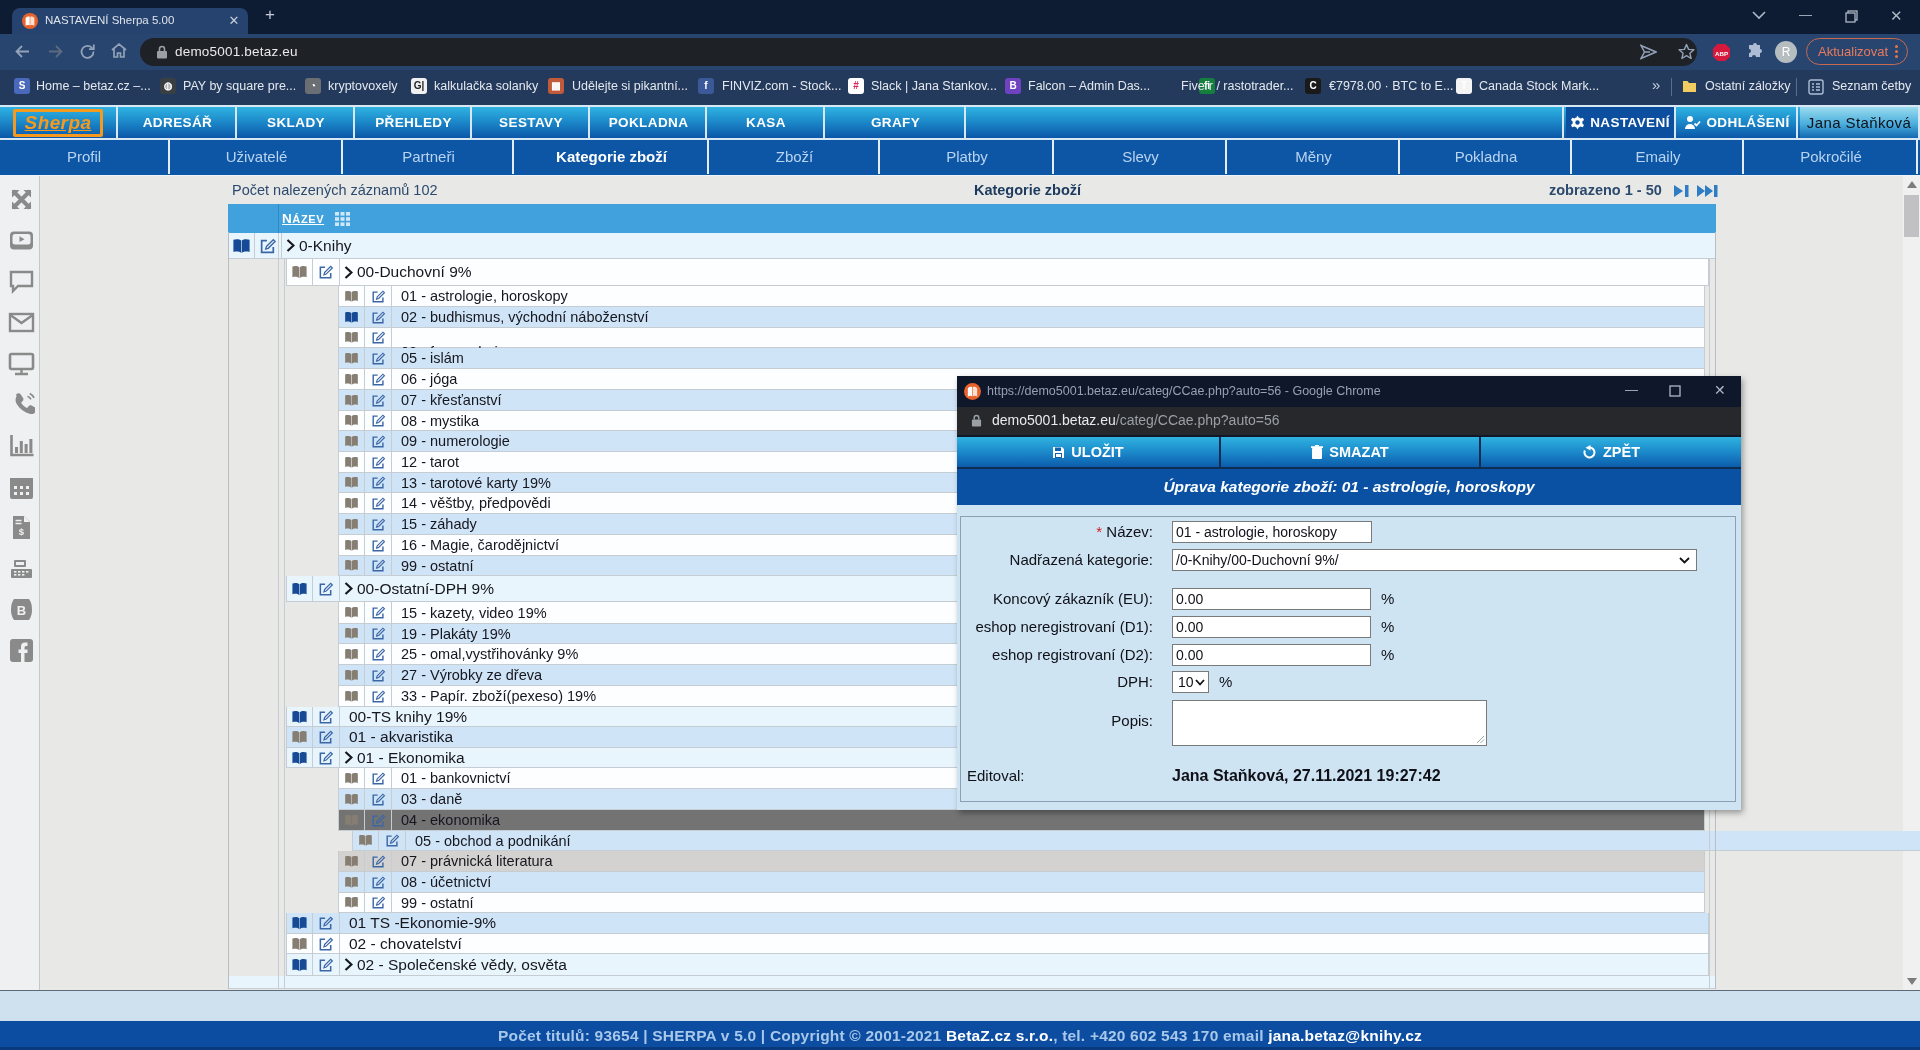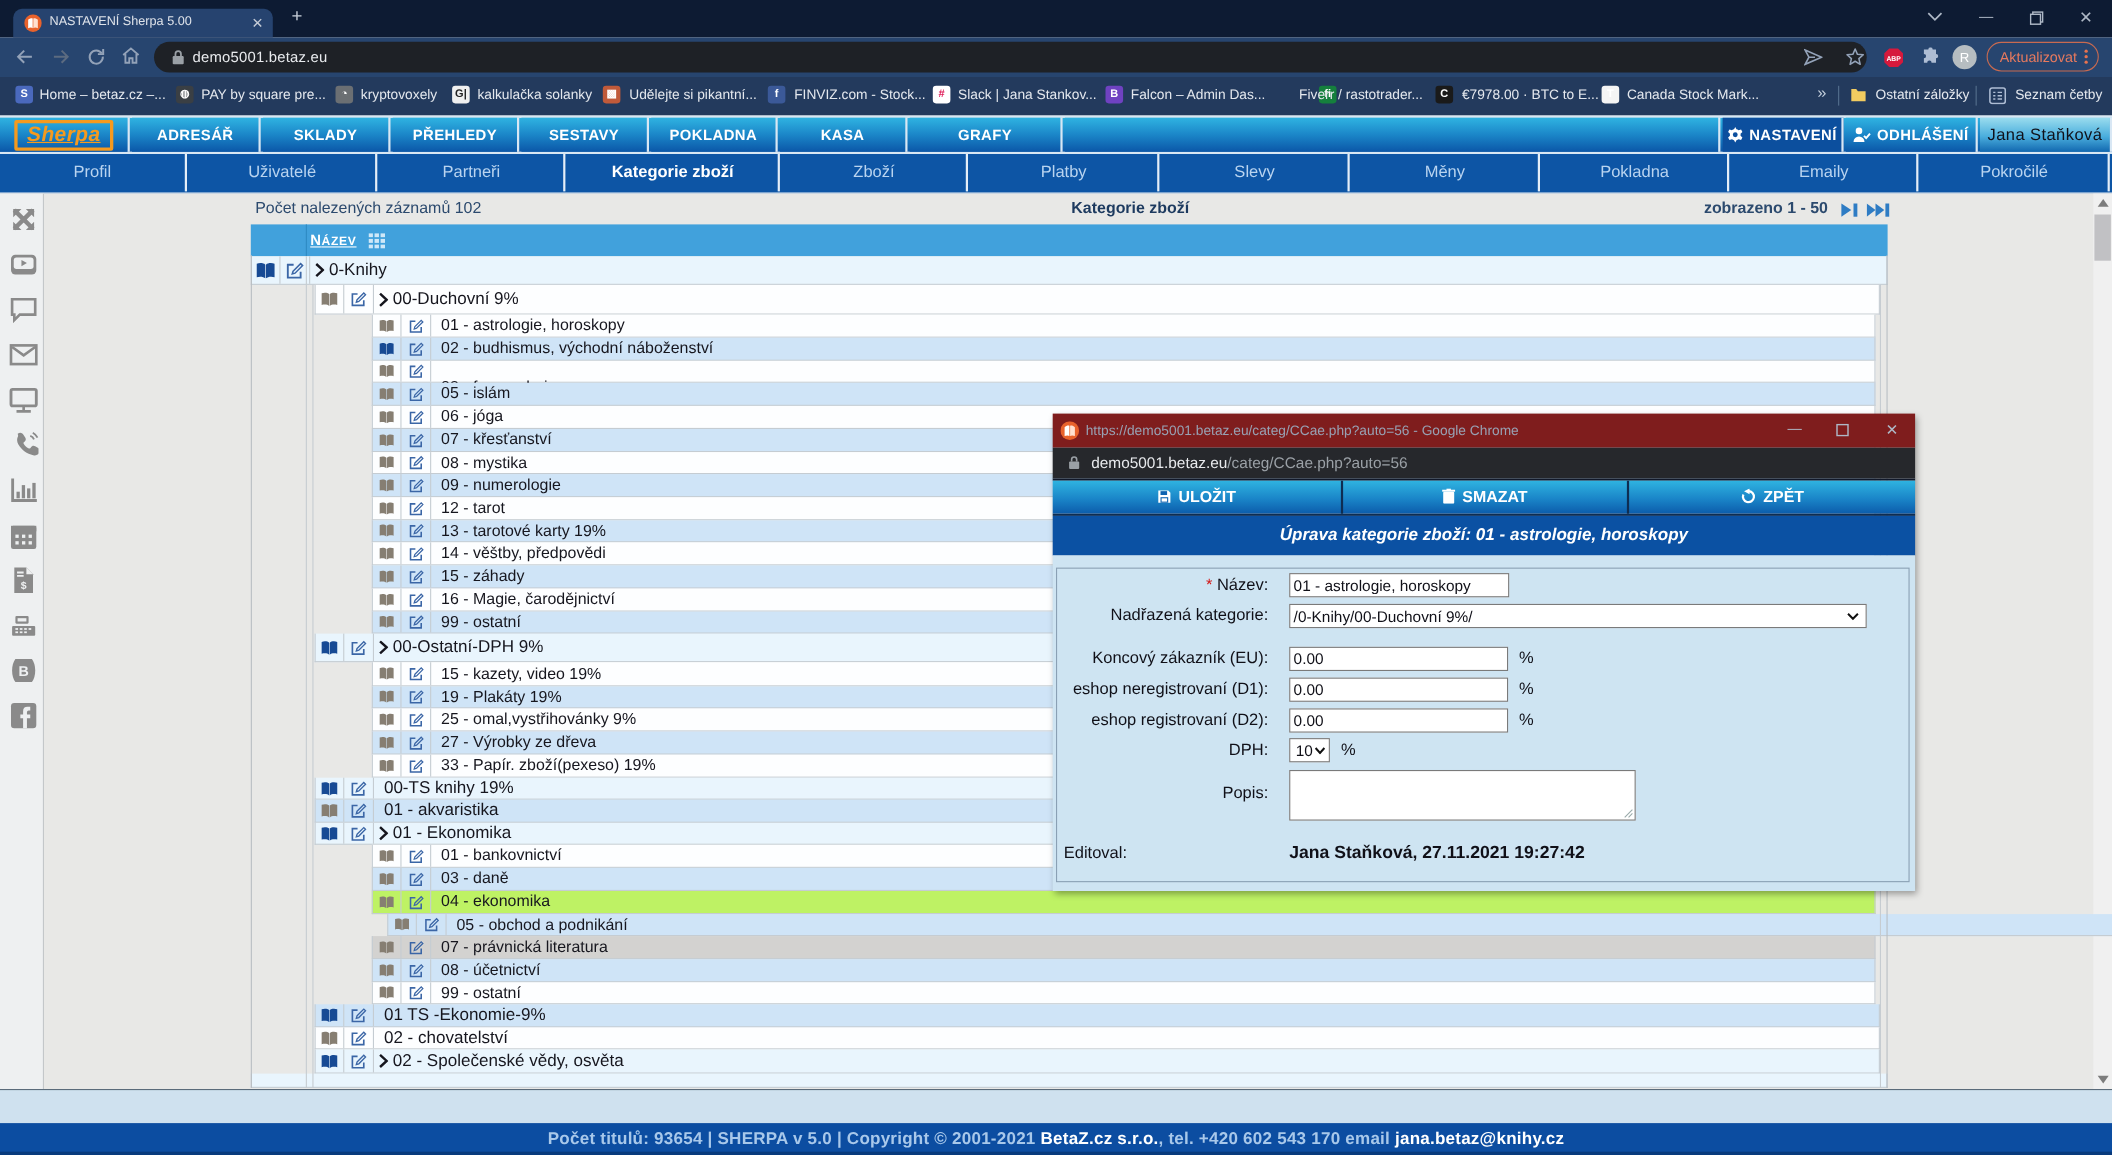"https://demo5001.betaz.eu/categ/CCae.php" div.abs { background: #7f1d1d -> #0f172a }
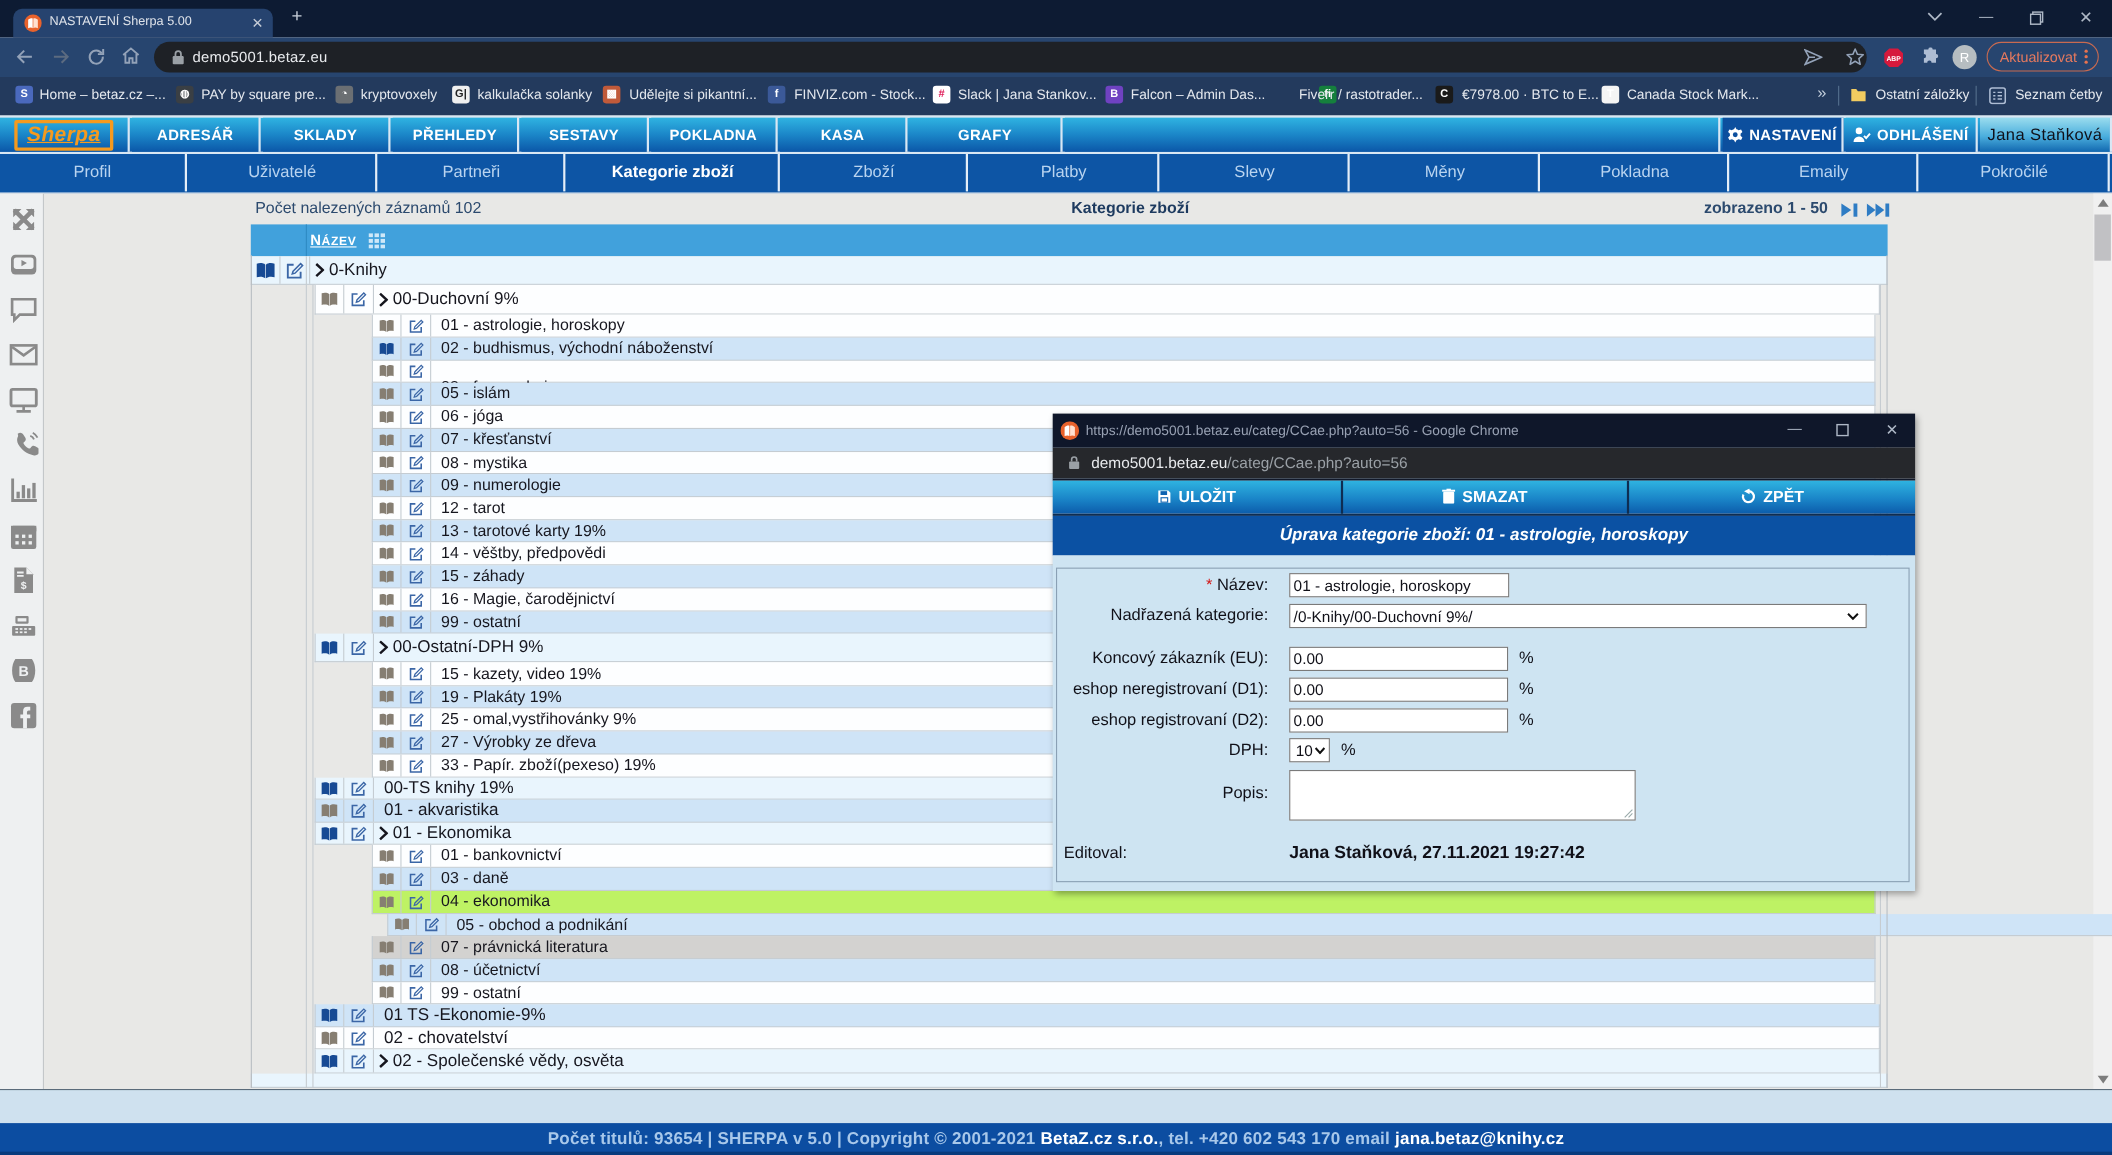"04 - ekonomika" div.row { background: #bef264 -> #737373 }
